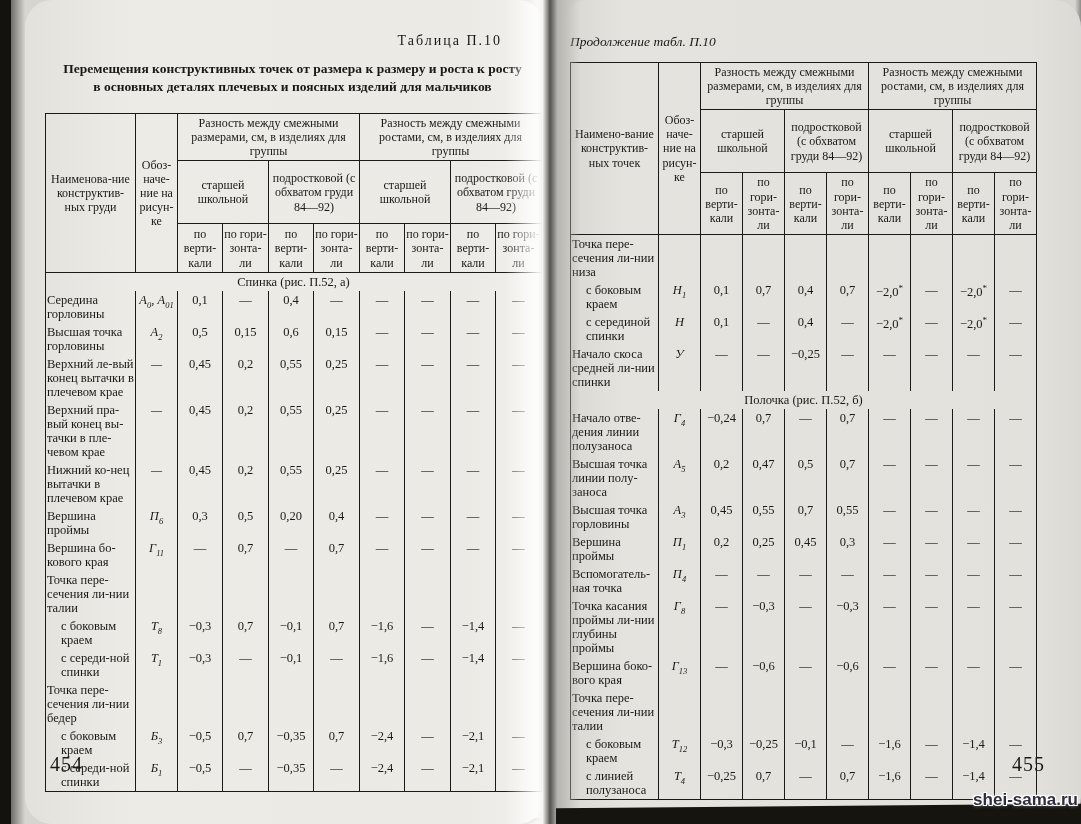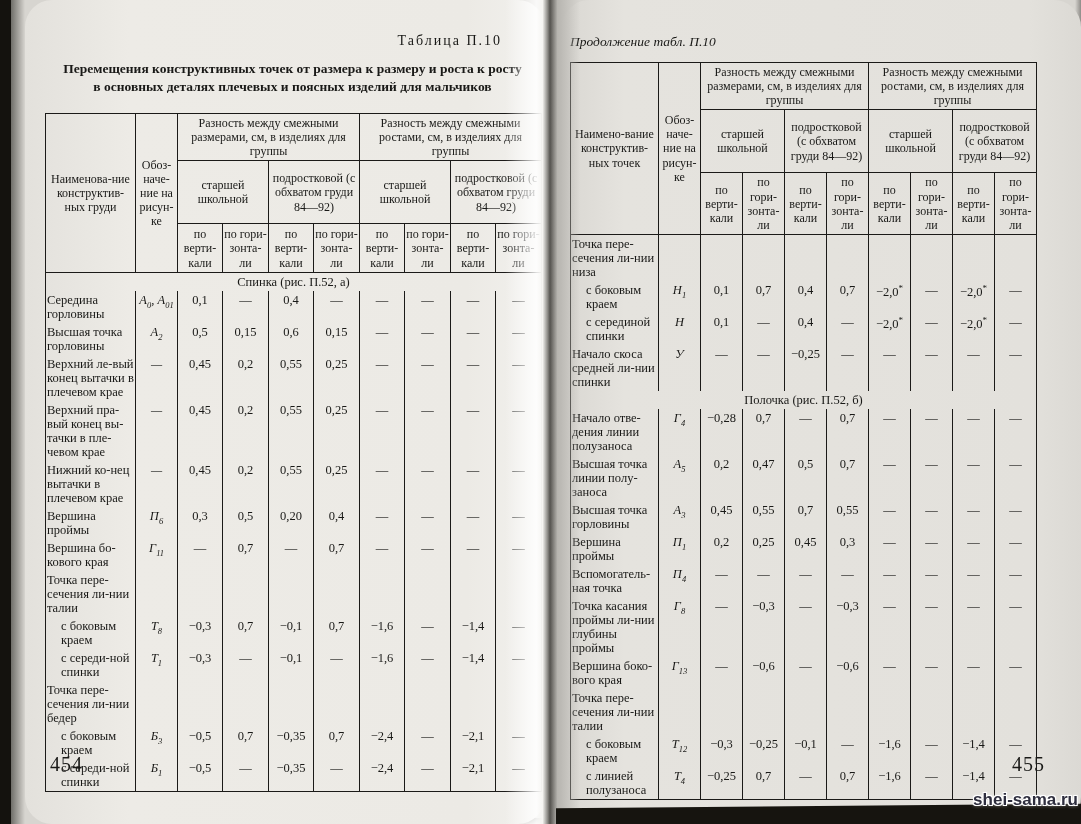"−0,28" td.c-val { text: 0,28 -> 0,24 }
